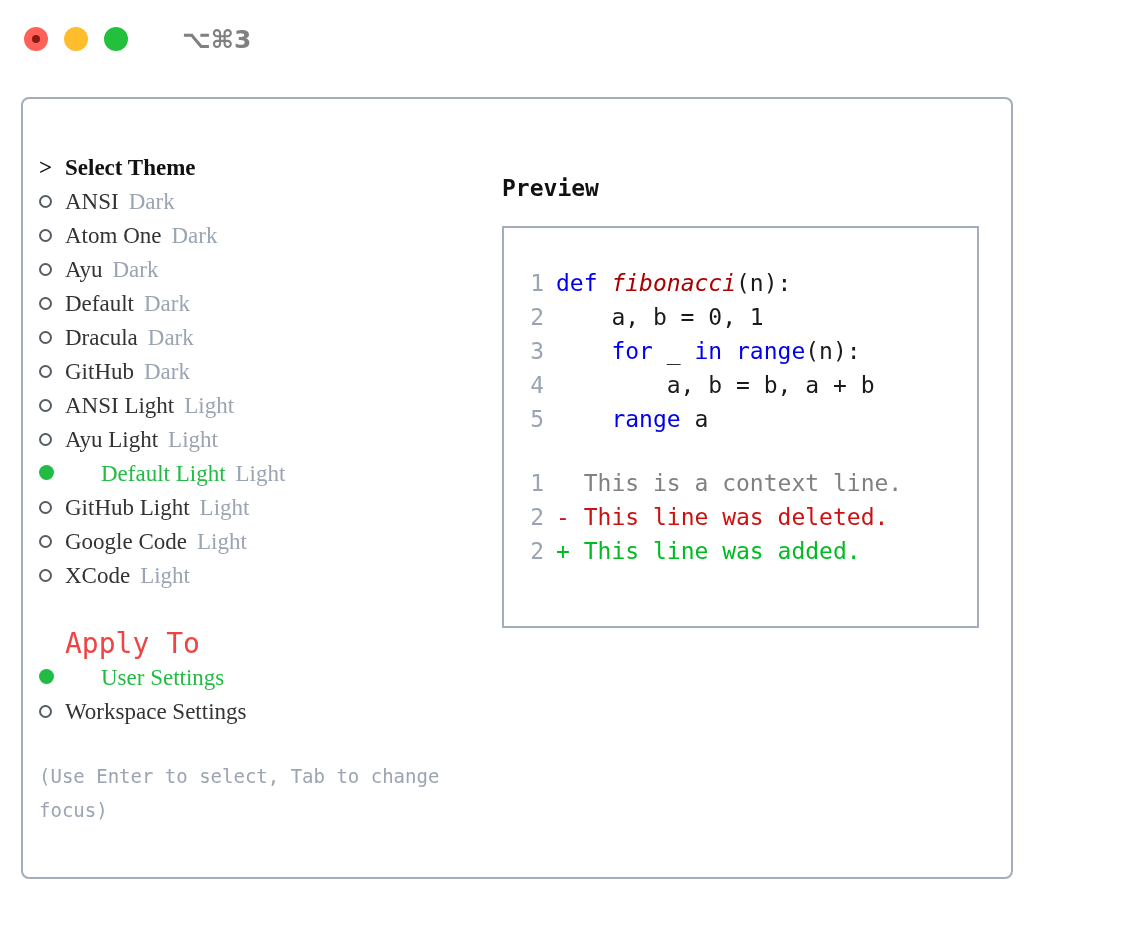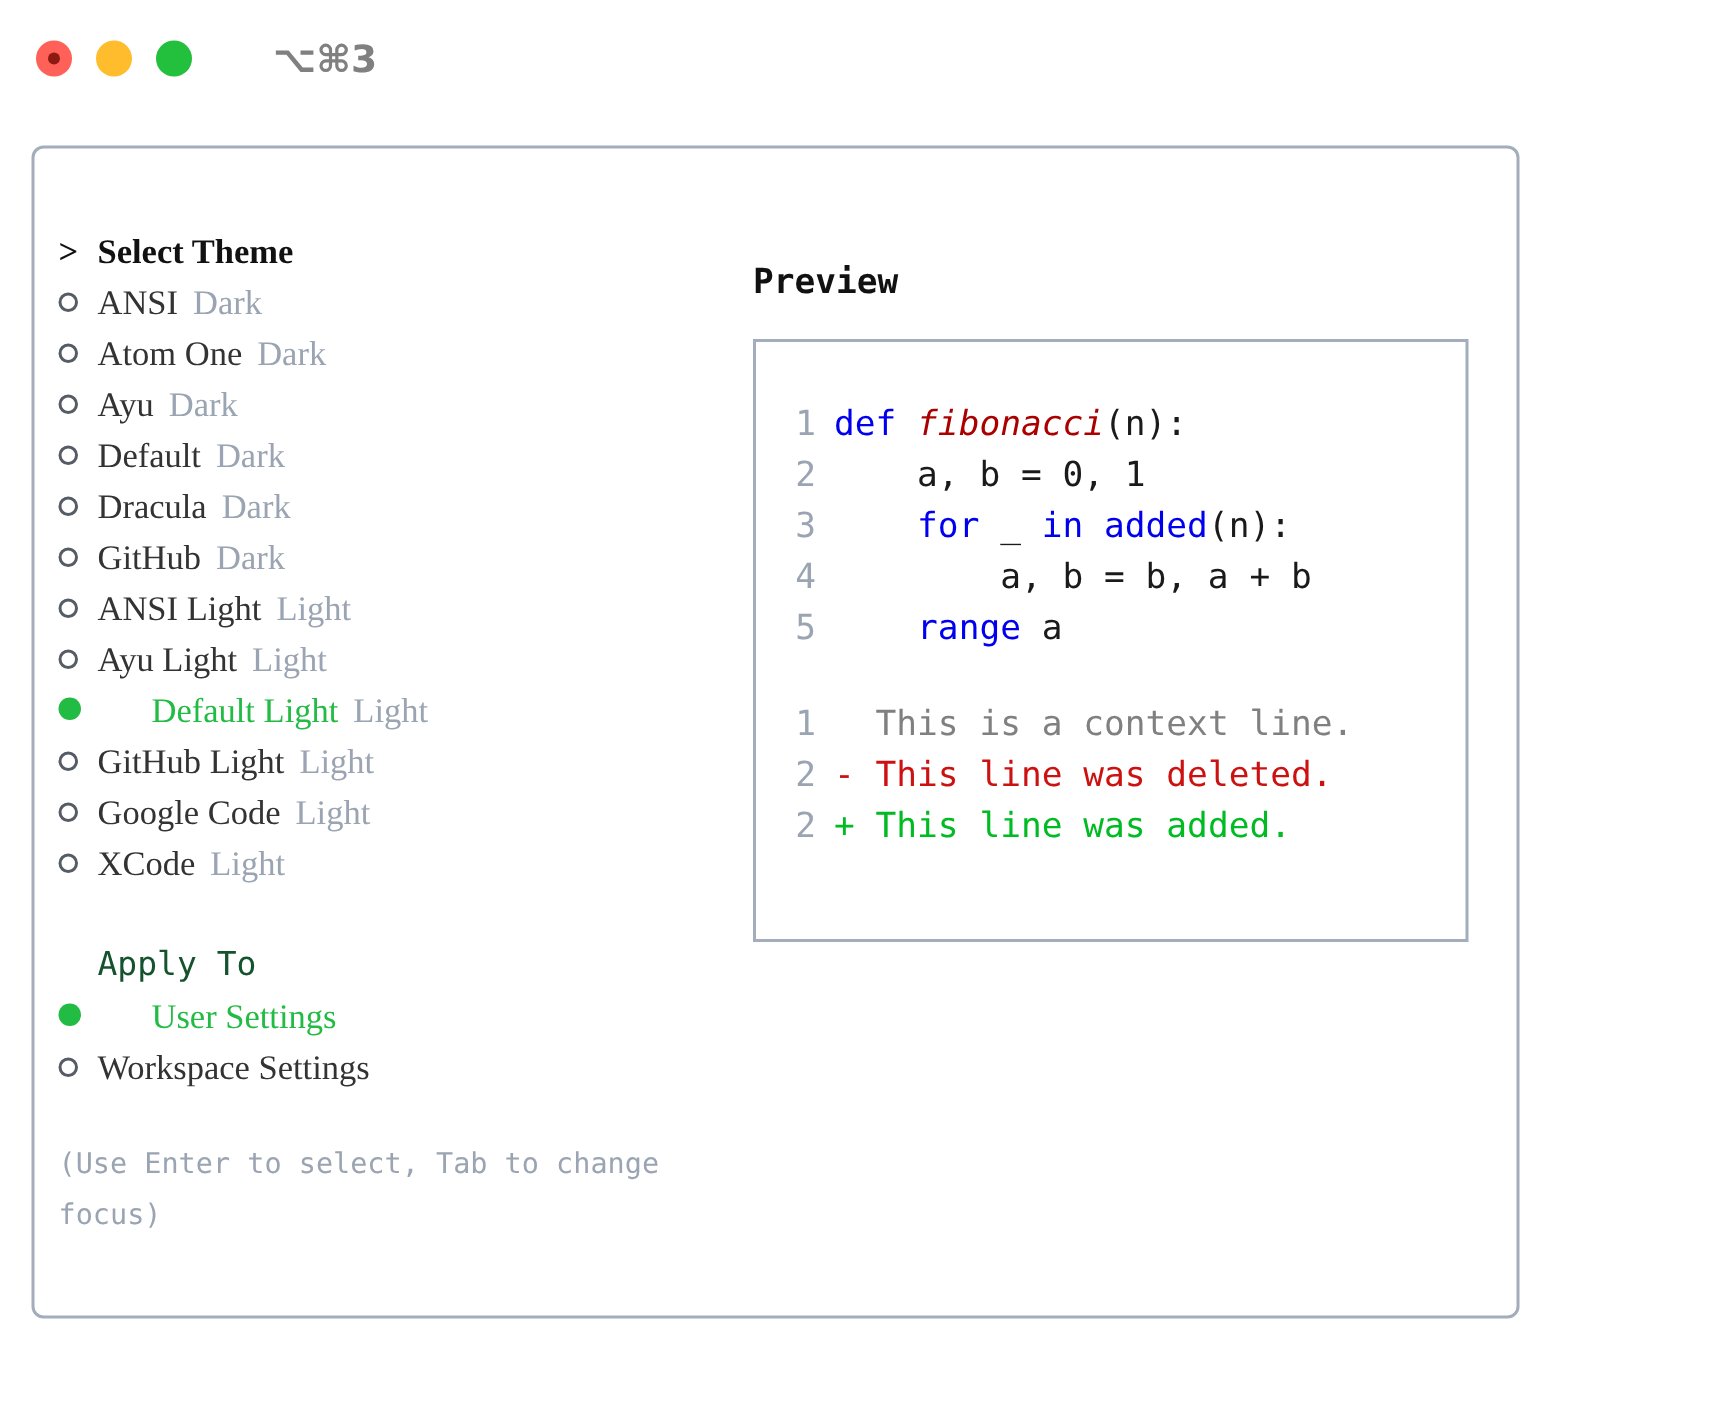"in added" span.tok-kw { text: added -> range }
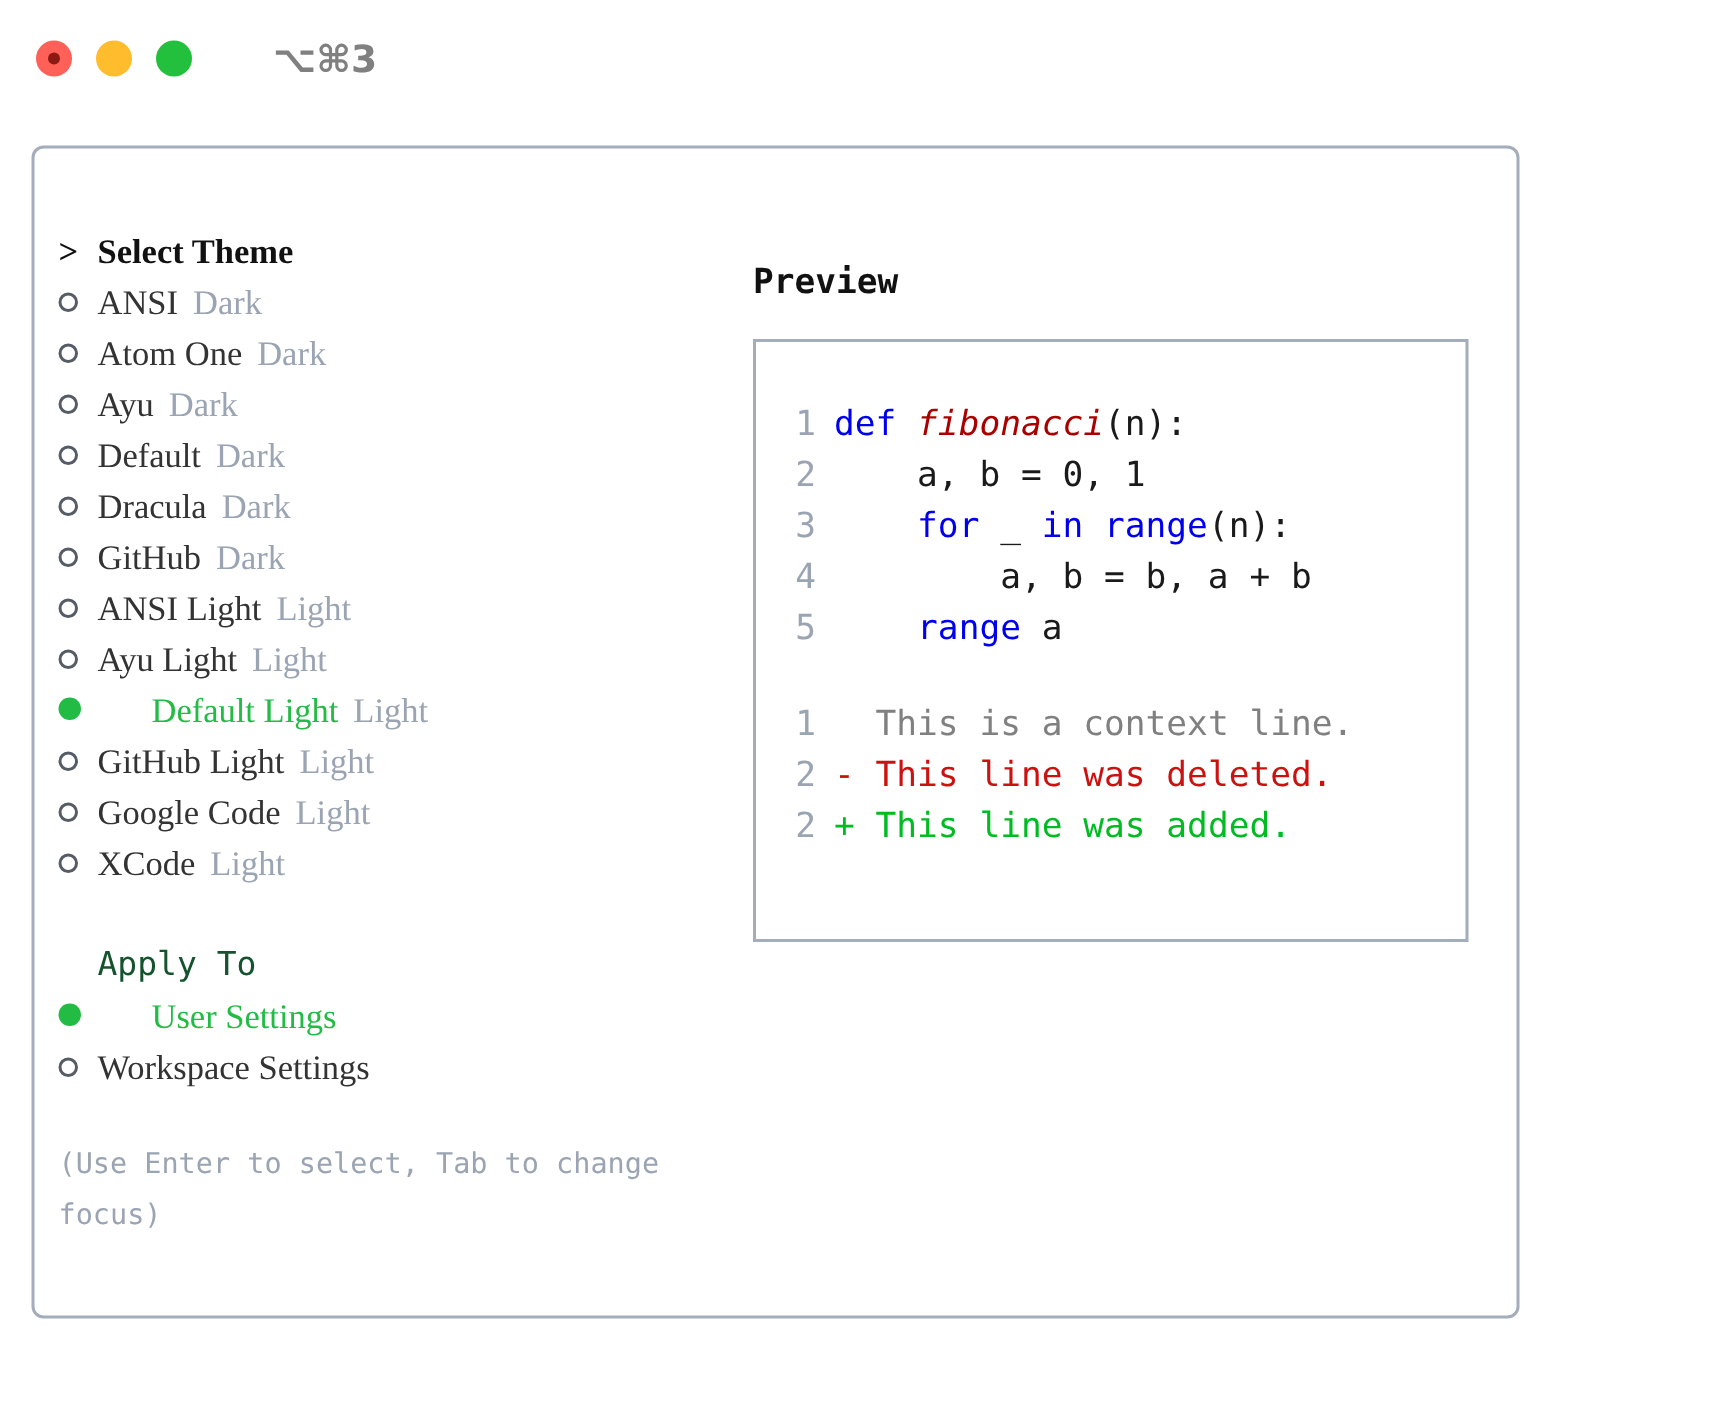"Apply To" .section-label { color: #14532d -> #ef4444; font-size: 22px -> 28px }
